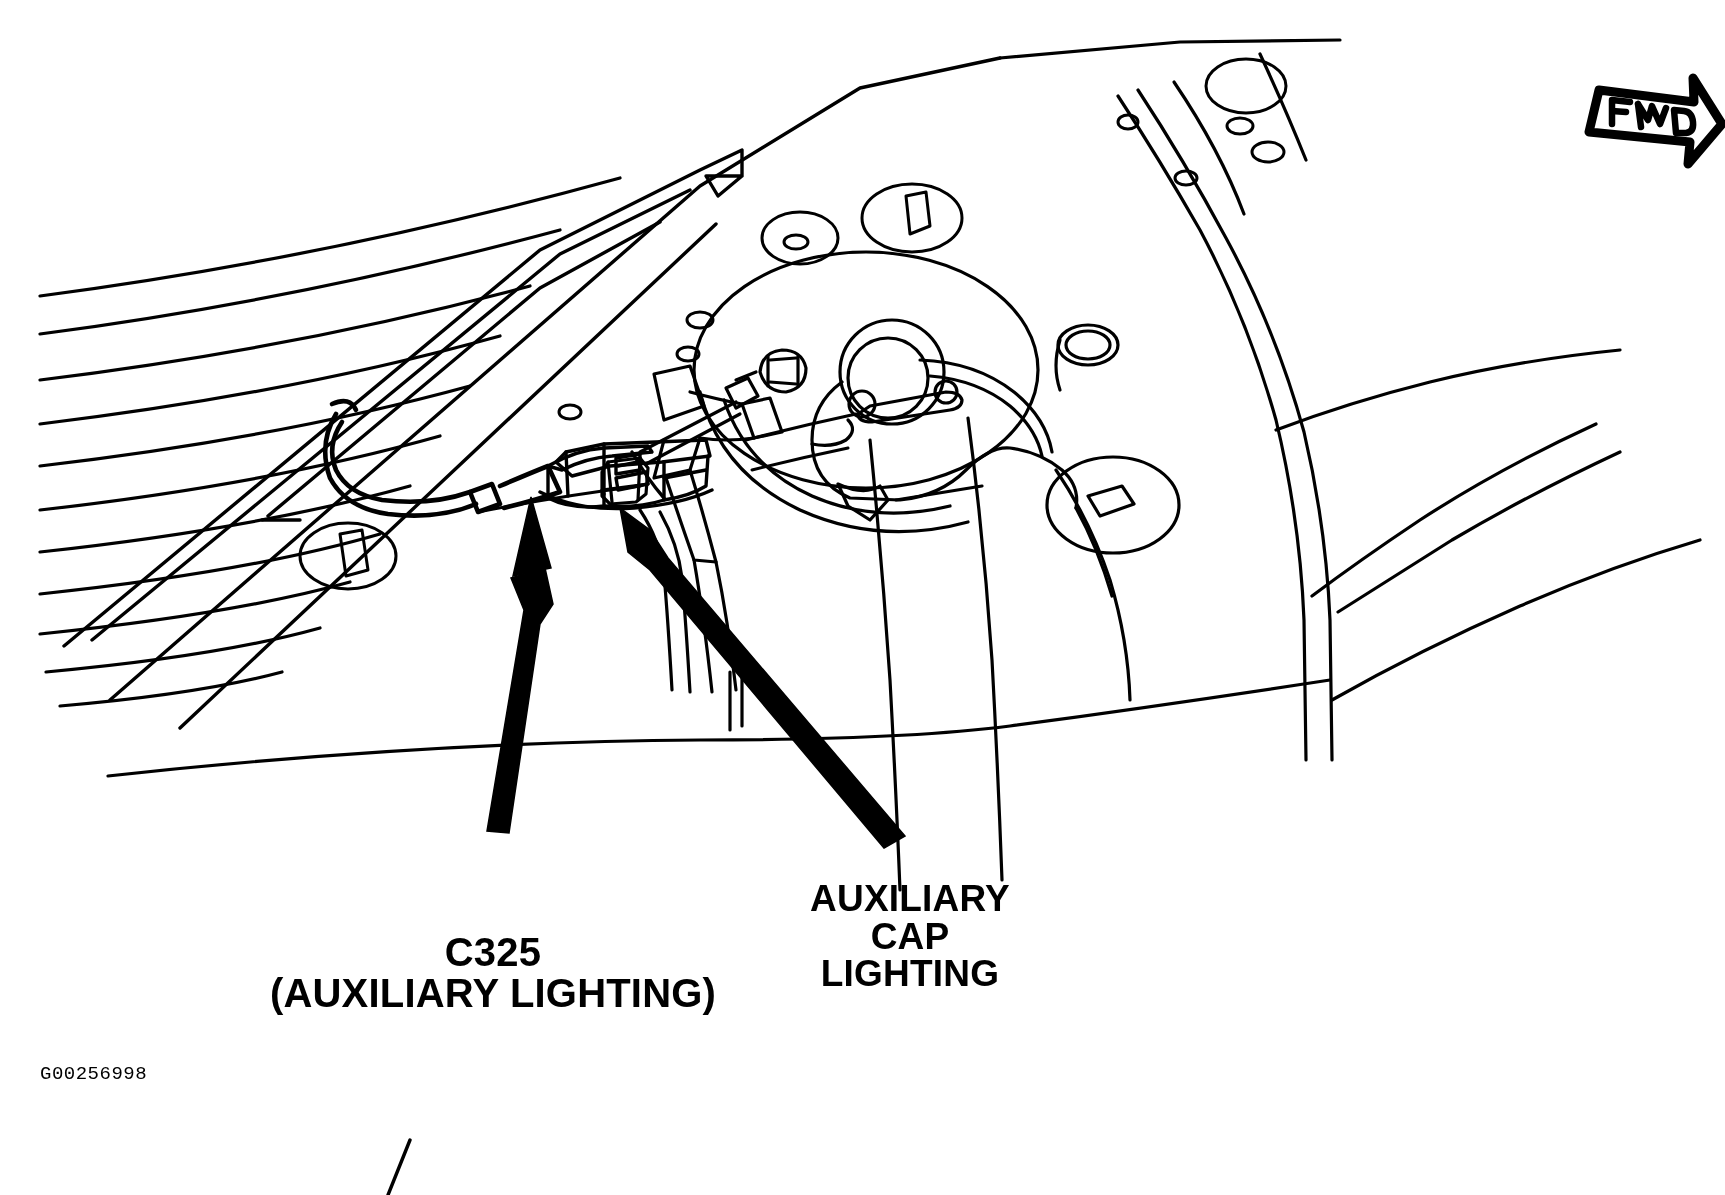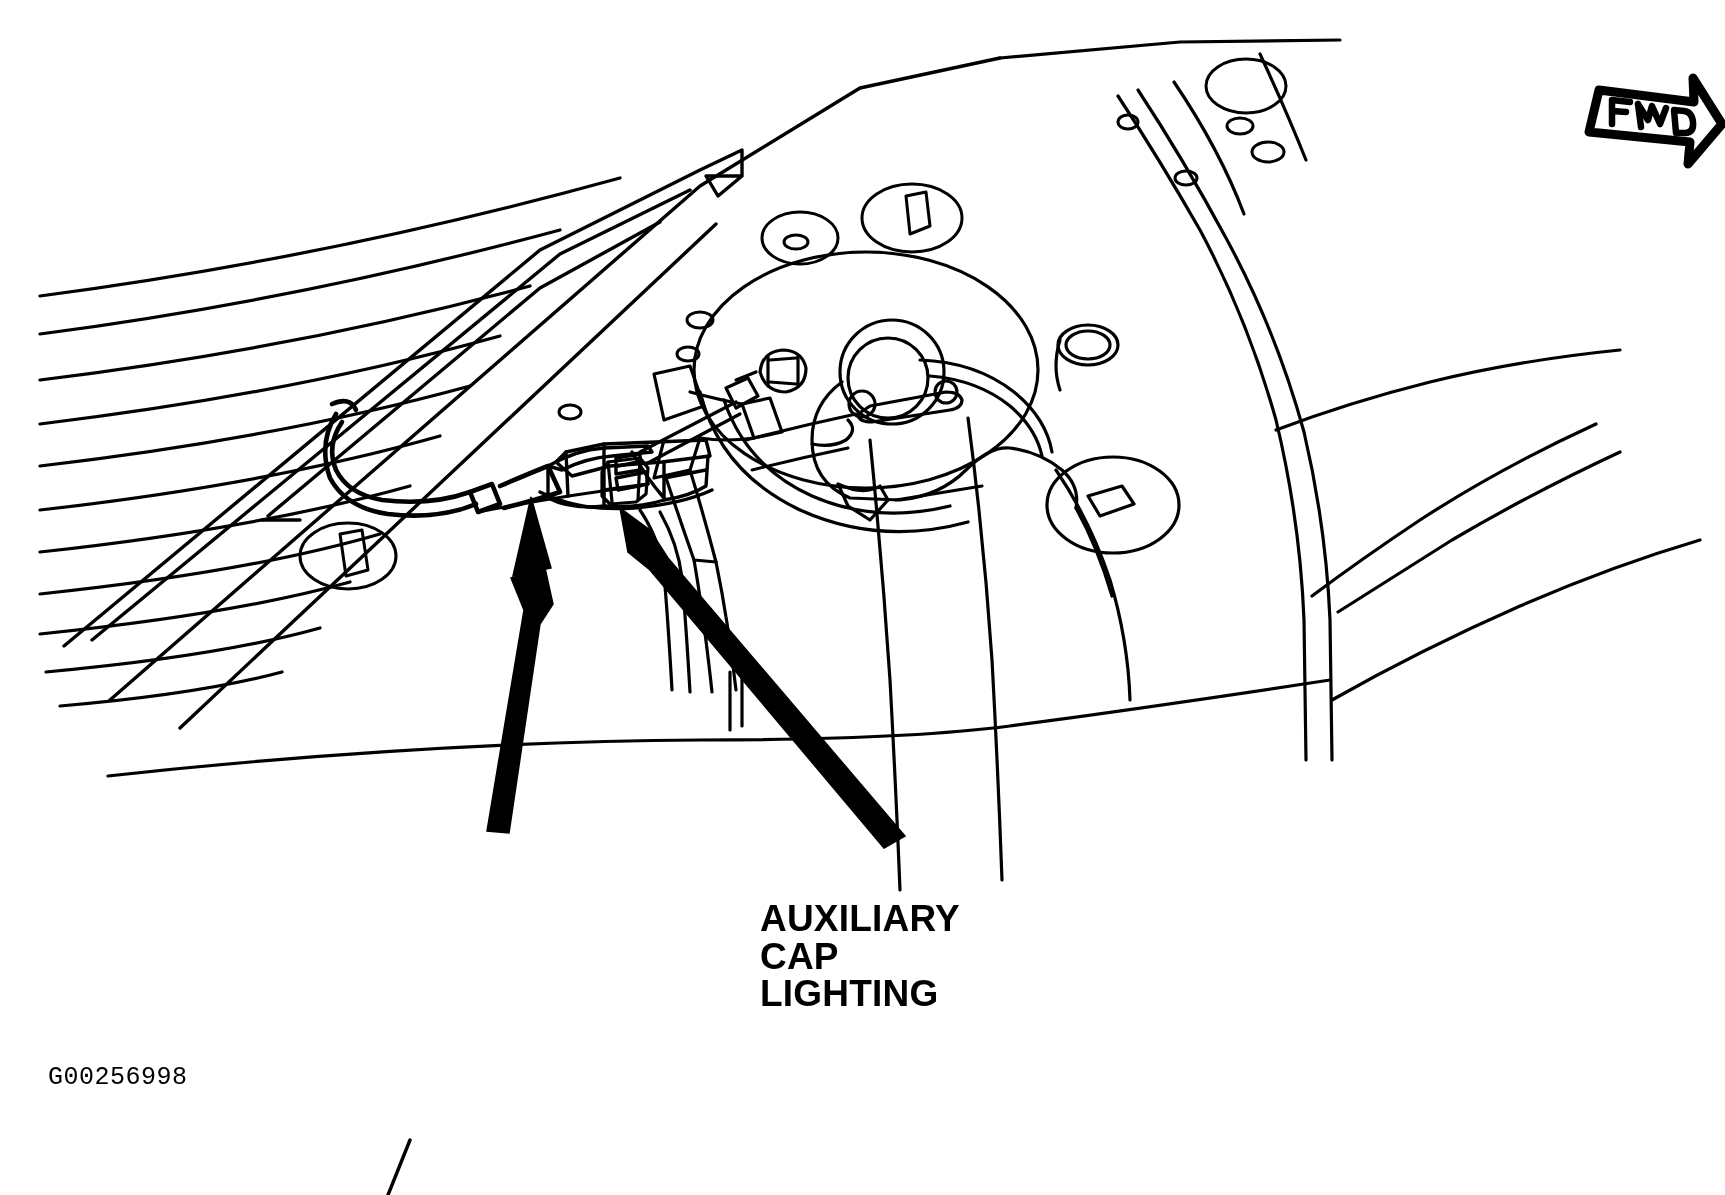"AUXILIARY" #label-cap { text-align: none -> center; top: 900px -> 880px }
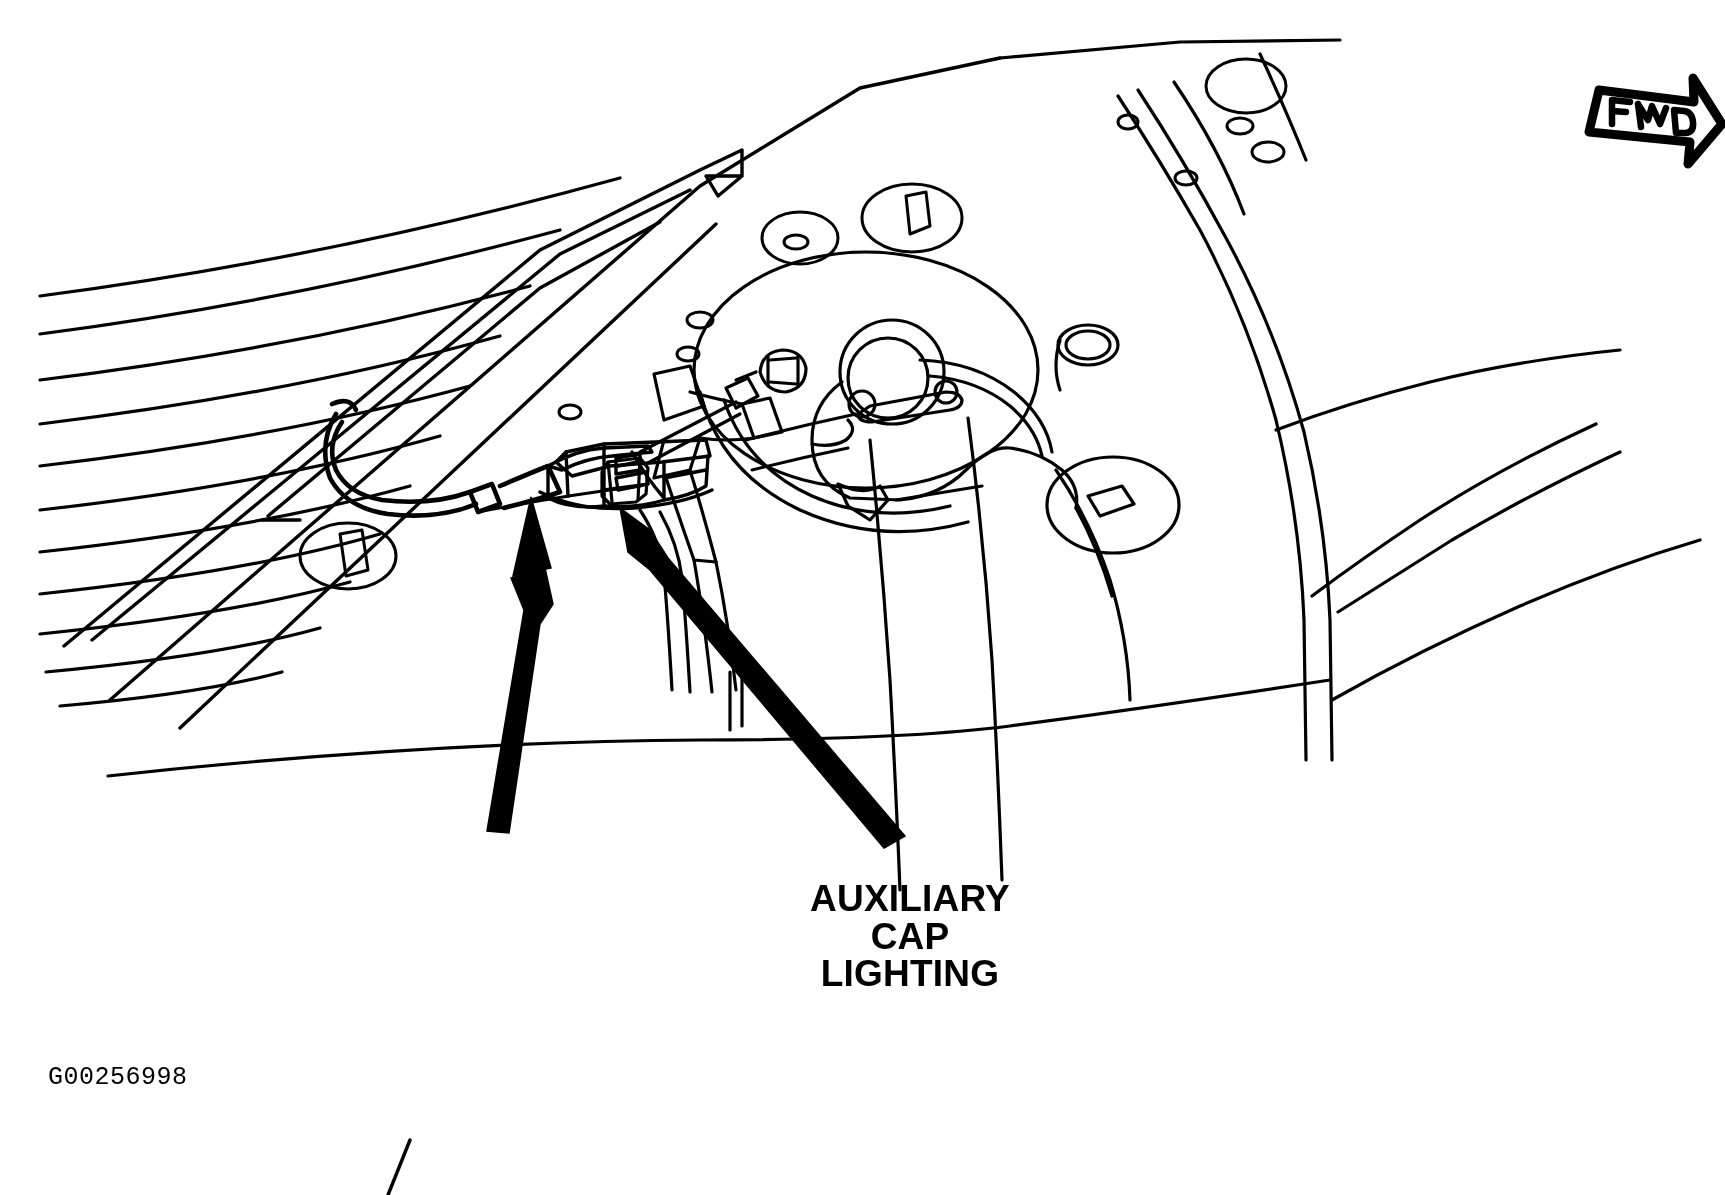"C325" div.lbl { html: none -> <div> <div>C325</div> <div>(AUXILIARY LIGHTING)</div> </div> }
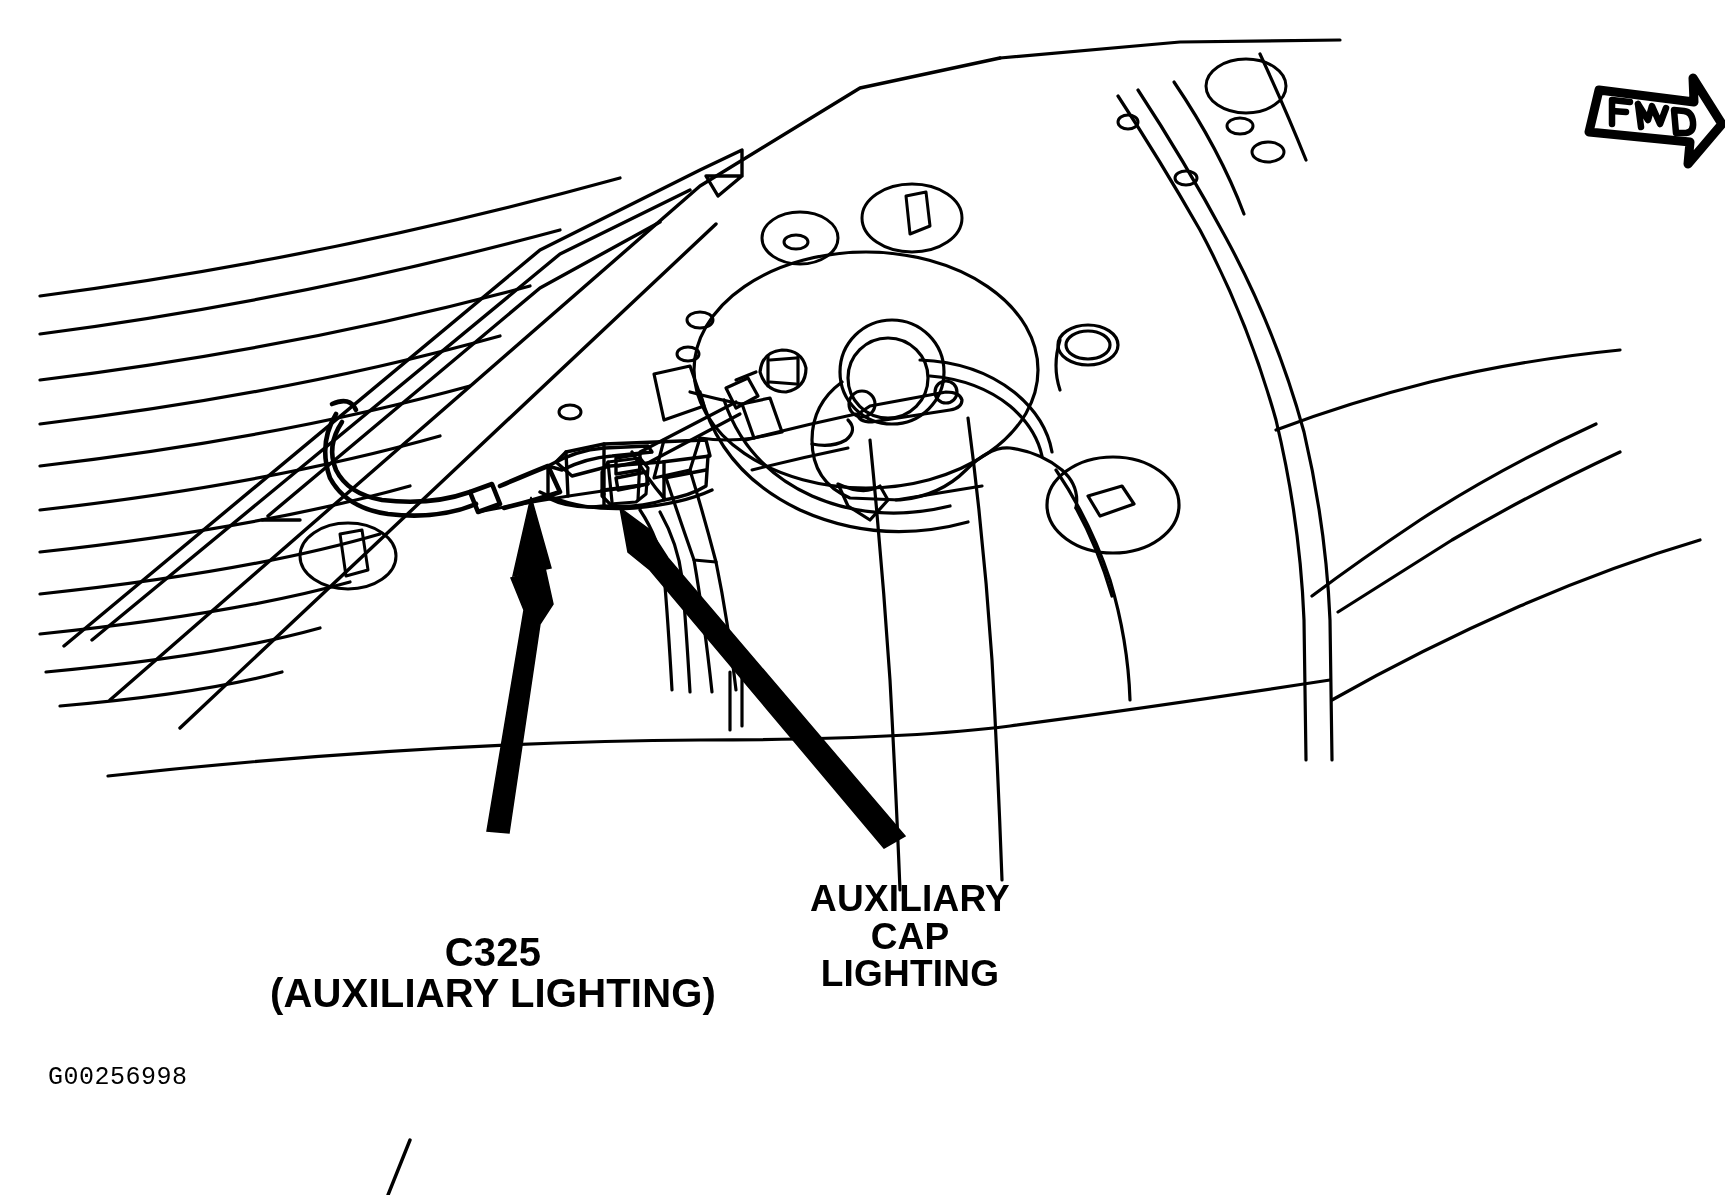"G00256998" #figure-code { font-size: 25px -> 19px; left: 48px -> 40px }
